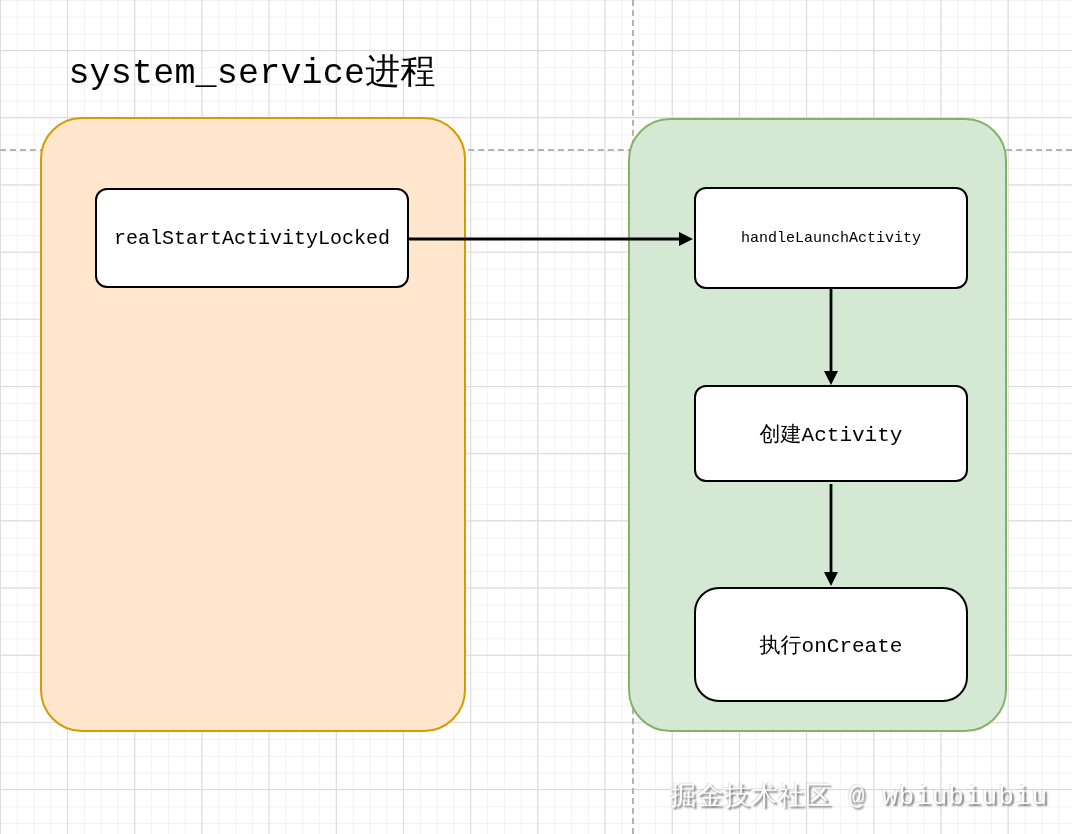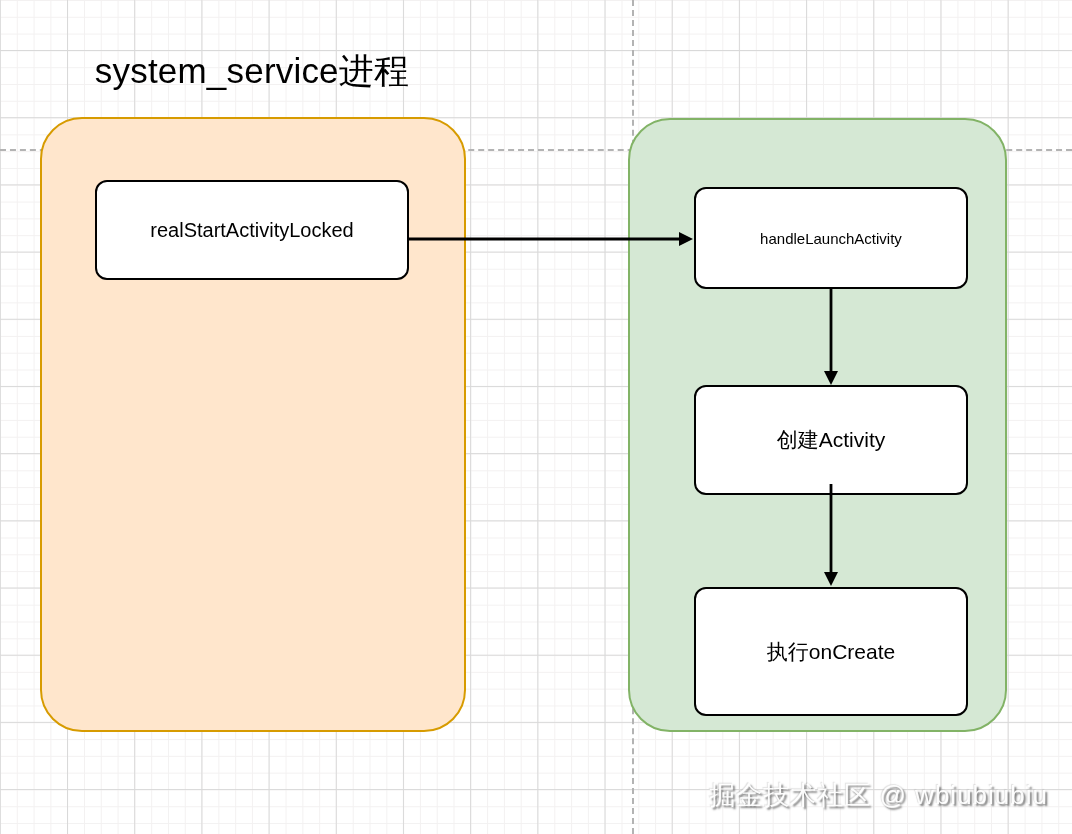"system_service进程" .canvas { font-family: none -> Liberation Mono, monospace }
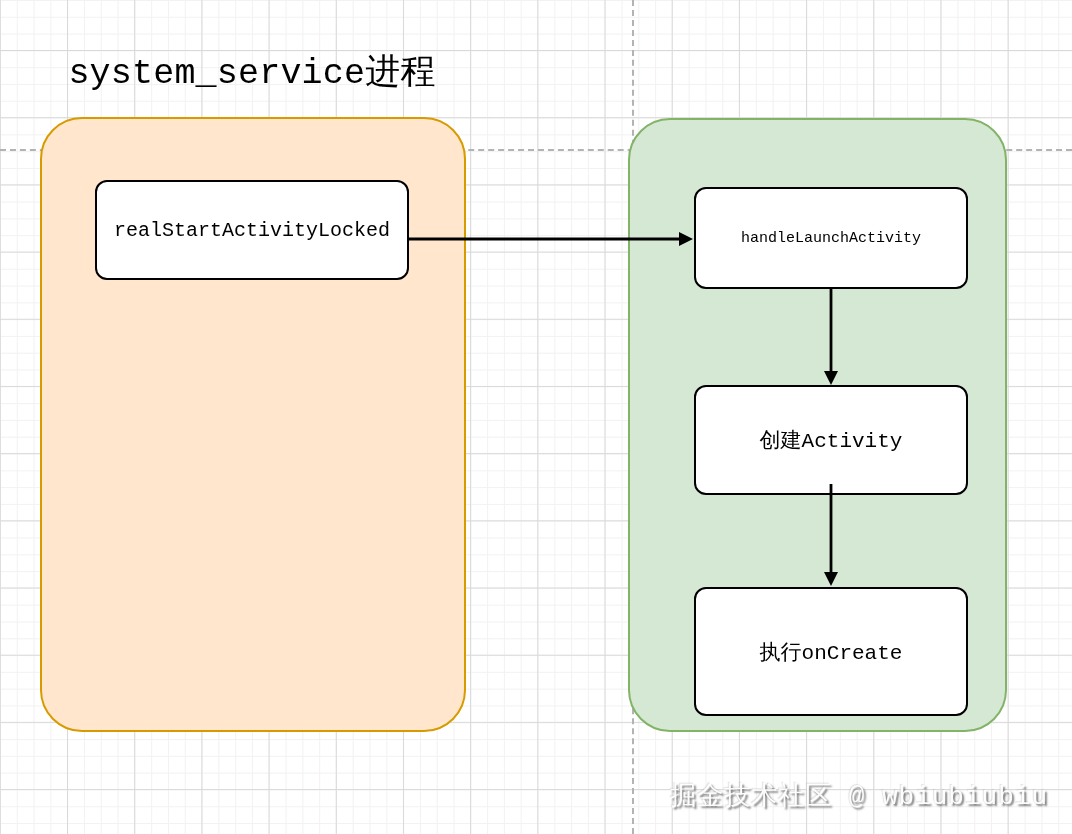"realStartActivityLocked" .node-real { top: 180px -> 188px }
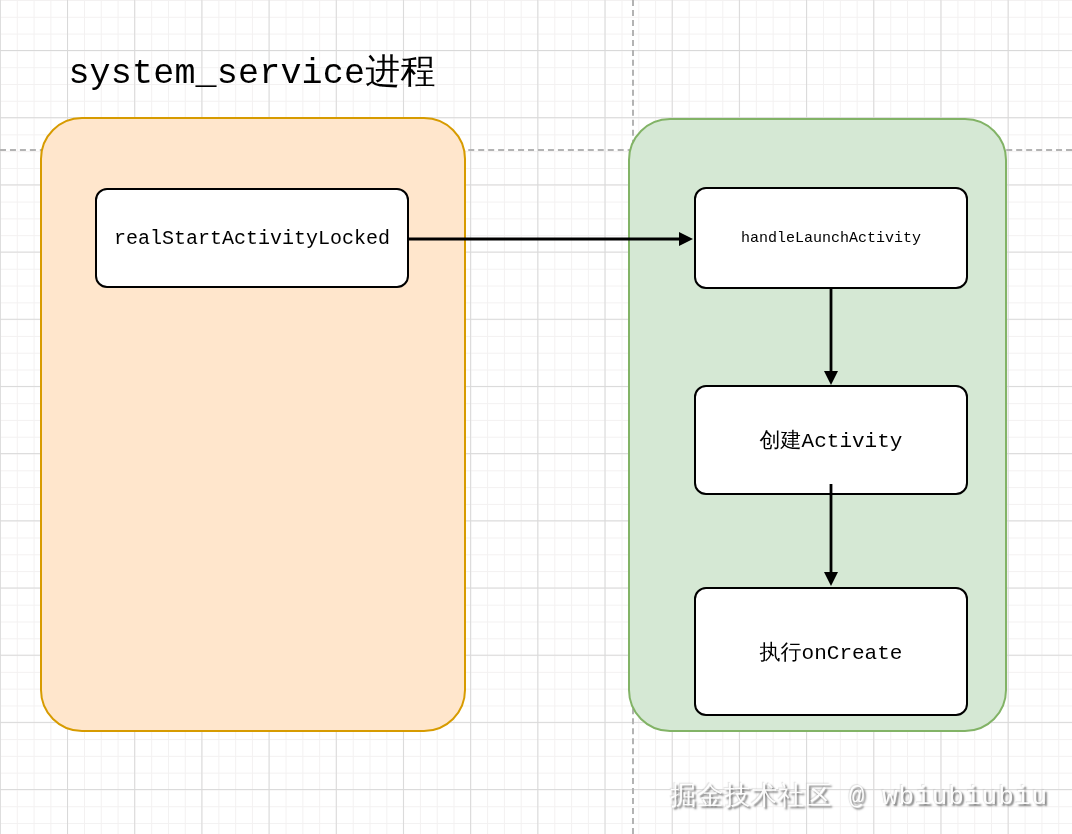"创建Activity" .node-create { height: 110px -> 97px }
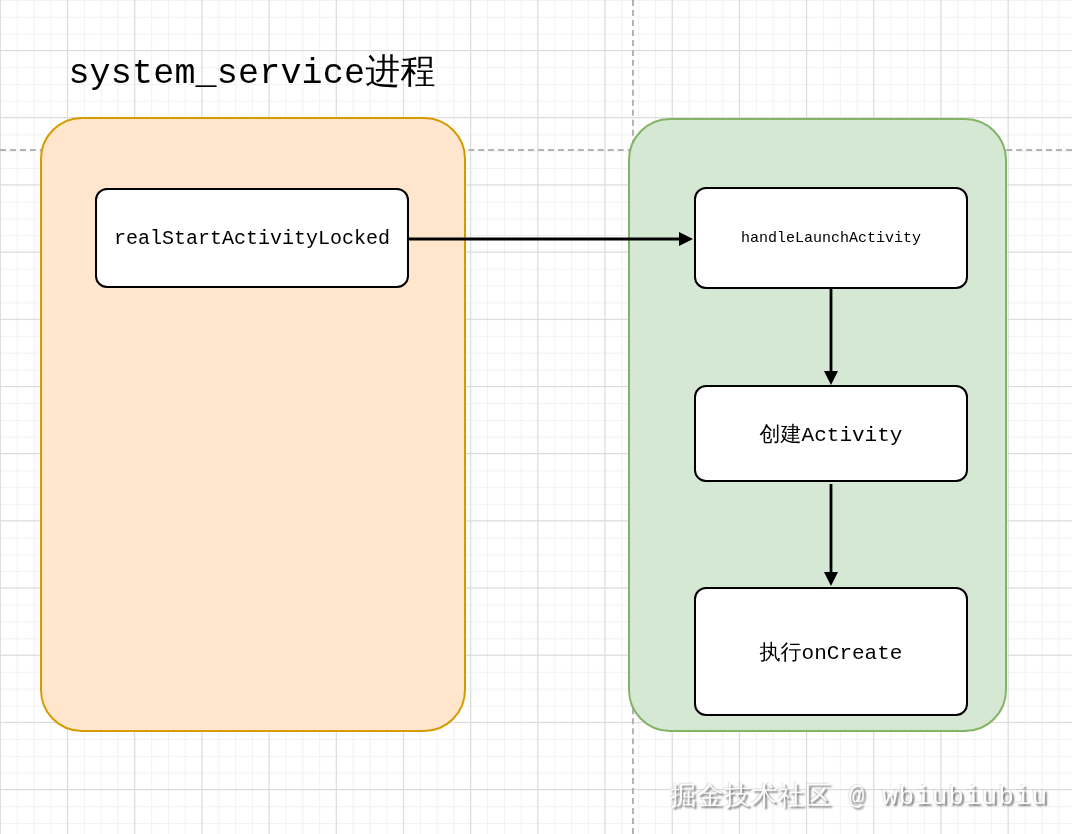"执行onCreate" .node-oncreate { border-radius: none -> 25px; height: 129px -> 115px }
